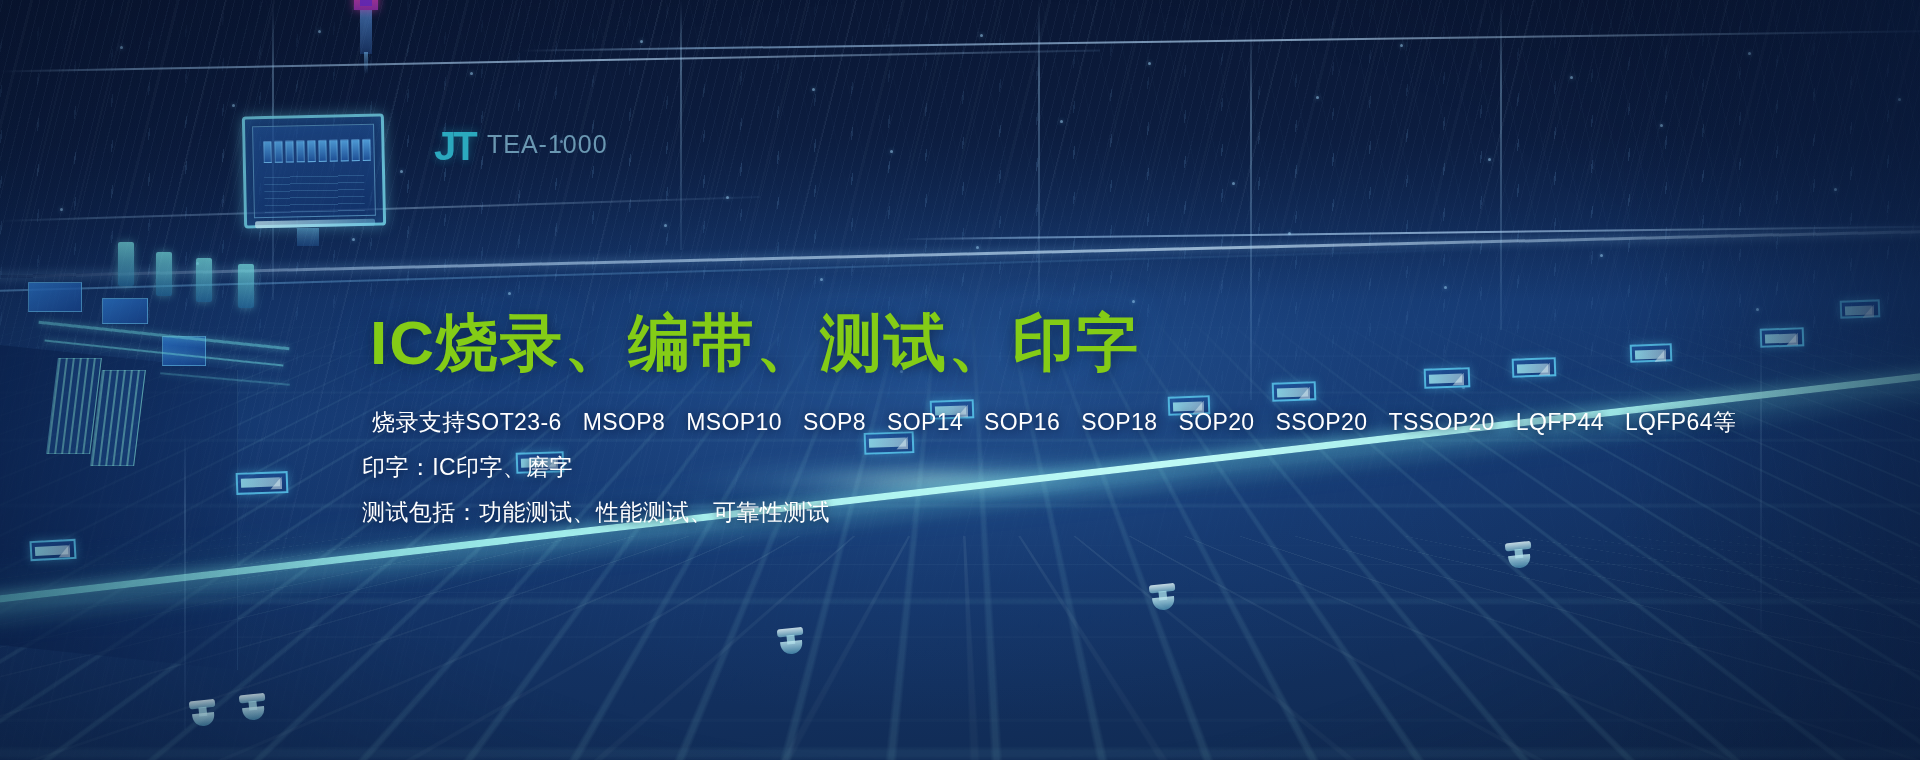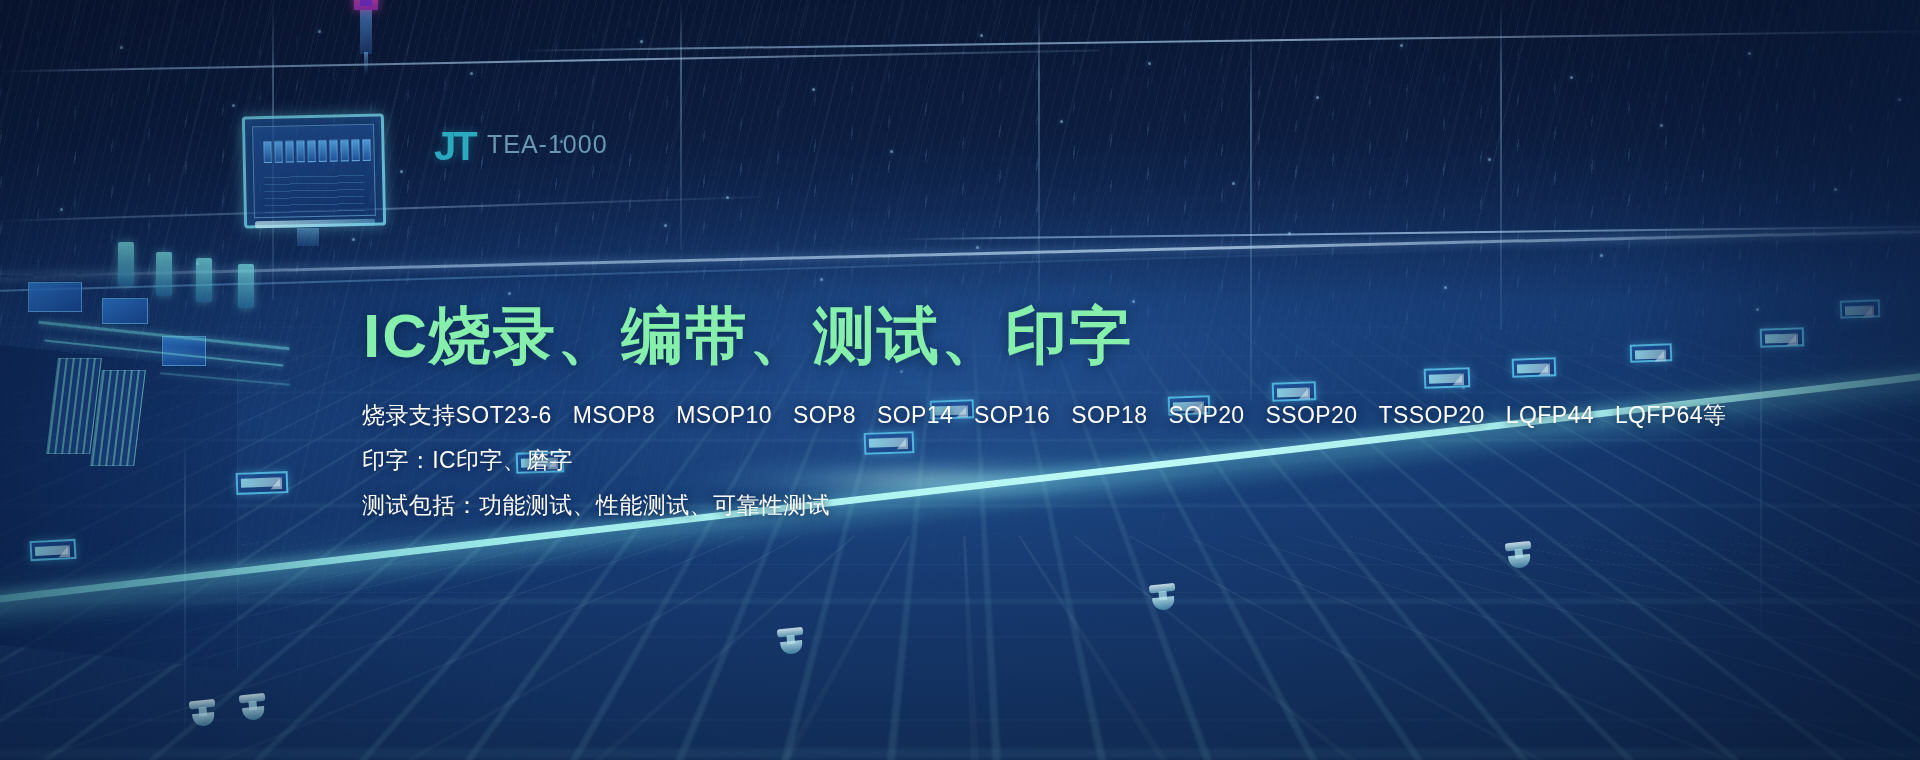"IC烧录、编带、测试、印字" .headline { color: #86efac -> #84cc16; margin: 1px -> 8px }
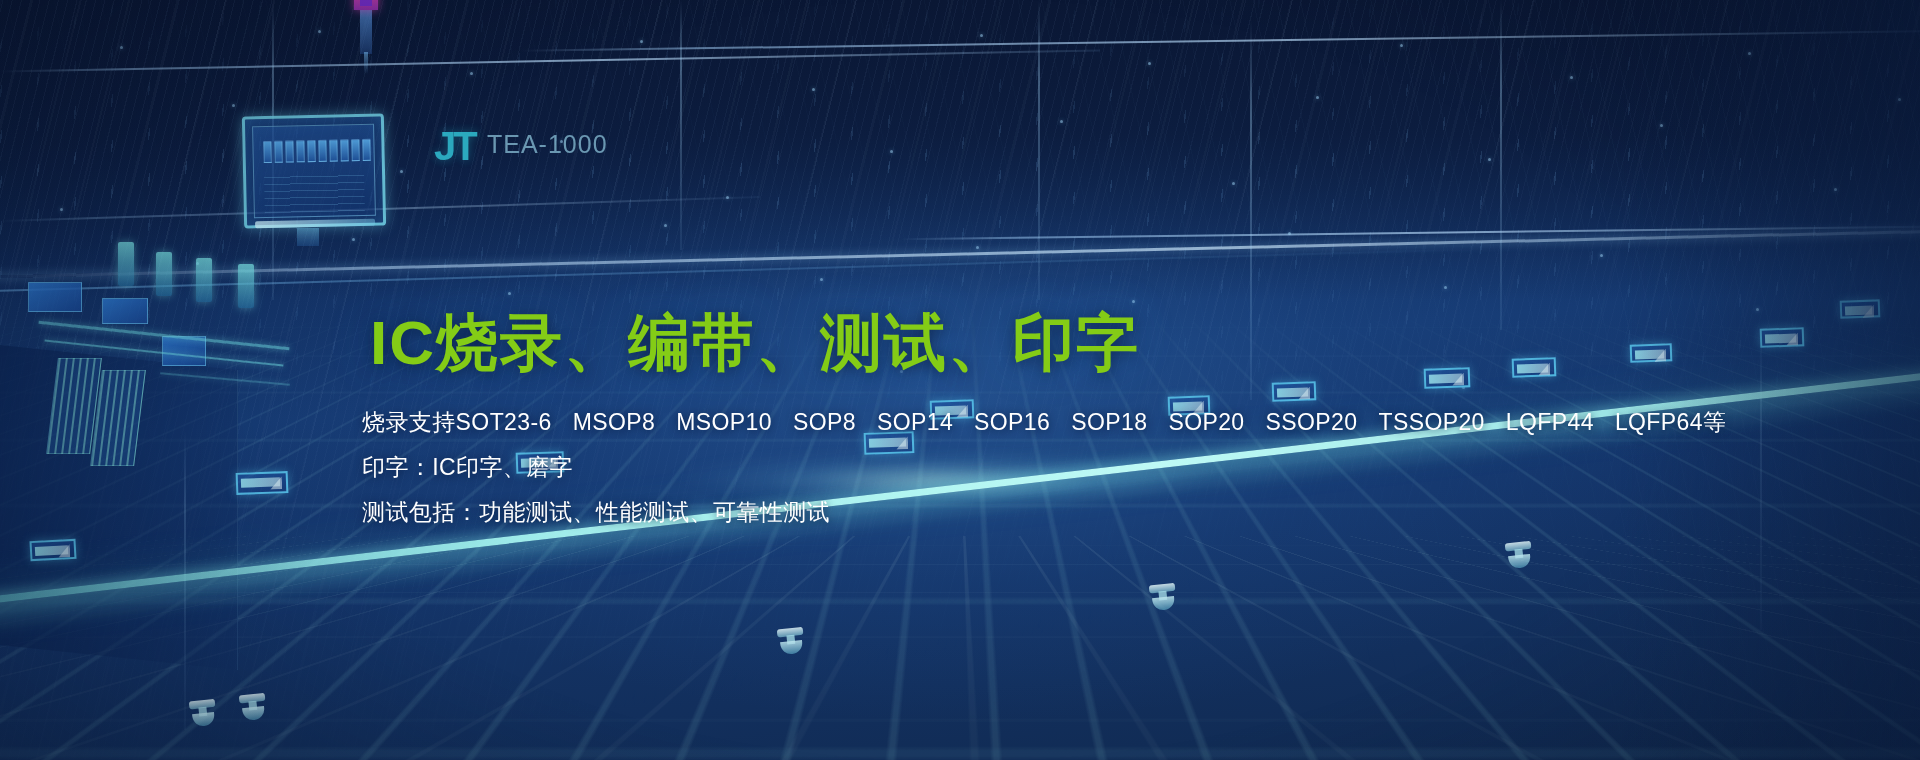"烧录支持SOT23-6" .pkg-lead { margin-left: none -> 10px }
